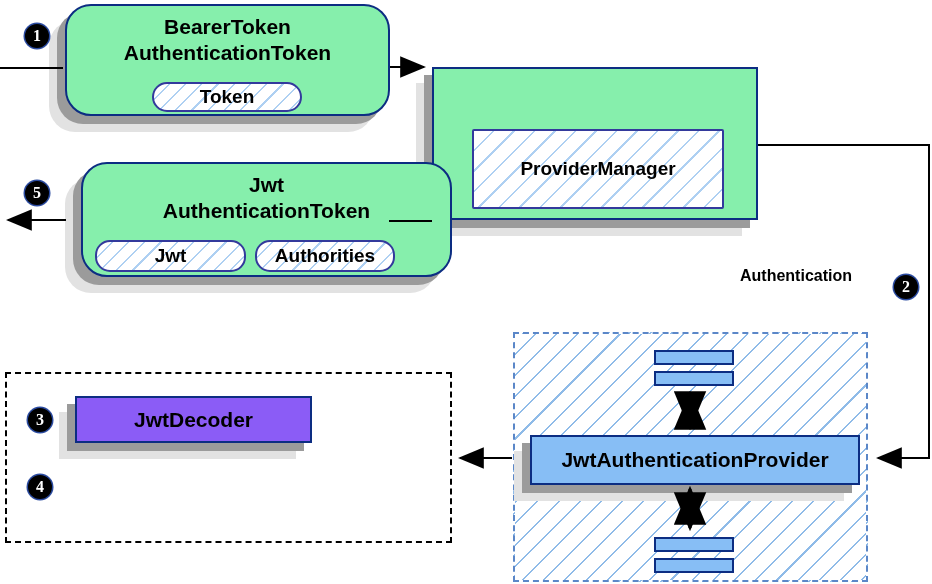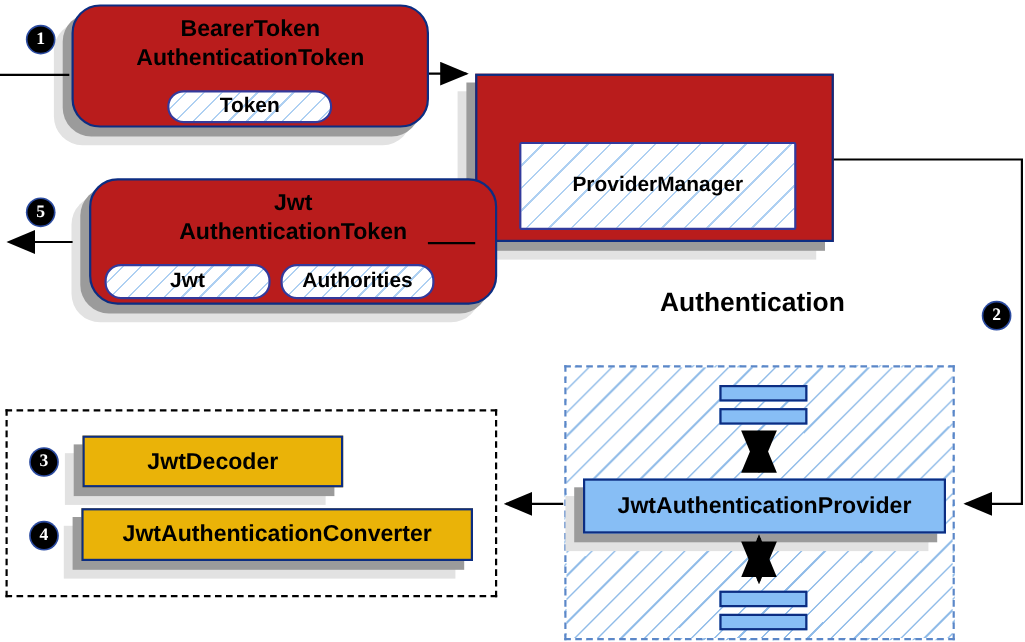"BearerToken" .node { background: #b91c1c -> #86efac }
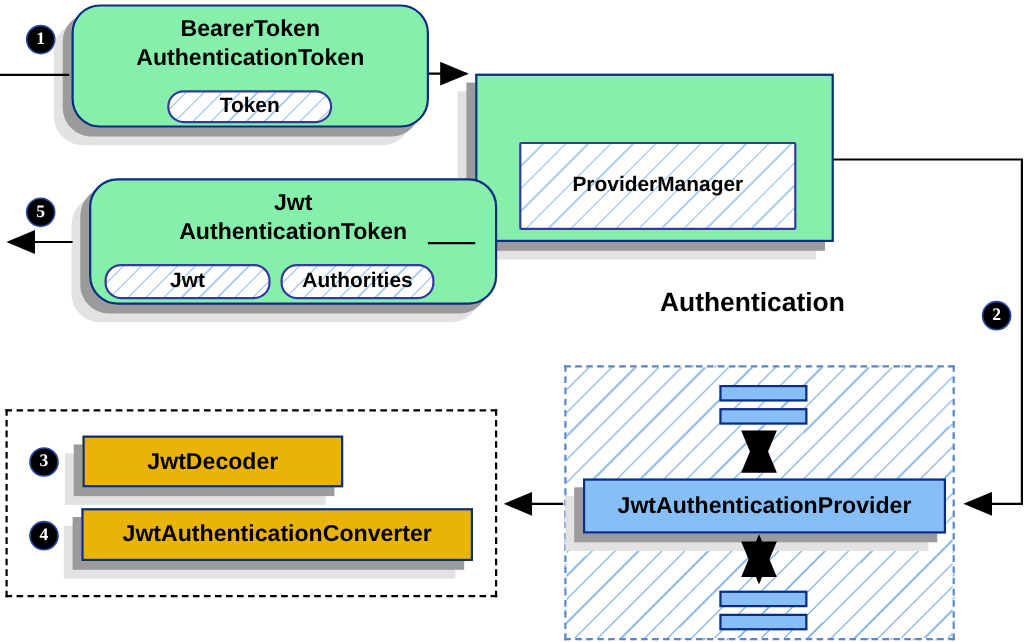"Authentication" .providers-header { font-size: 24px -> 16px; left: 552px -> 588px; text-align: center -> right }
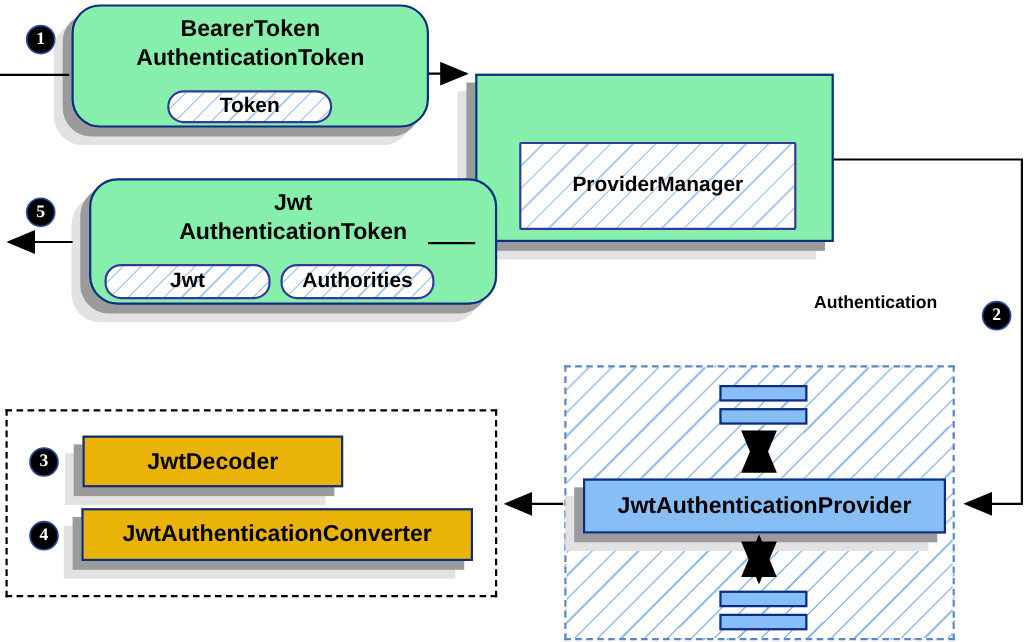"JwtDecoder" .tool-node { background: #eab308 -> #8b5cf6 }
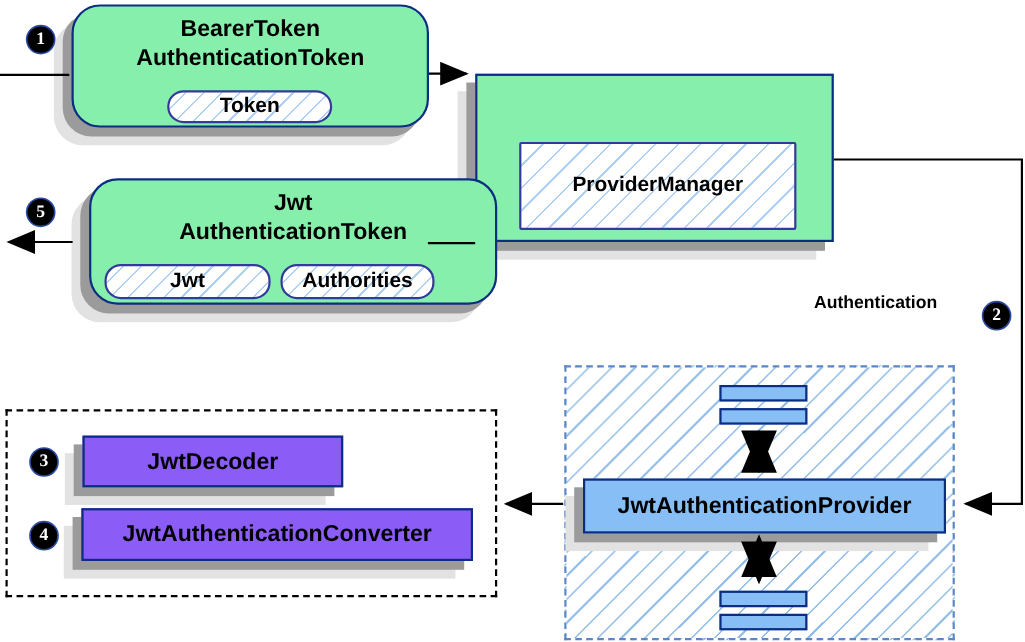"JwtAuthenticationConverter" div.tool-node { html: <div> <span>JwtAuthenticationConverter</span> </div> -> none }
